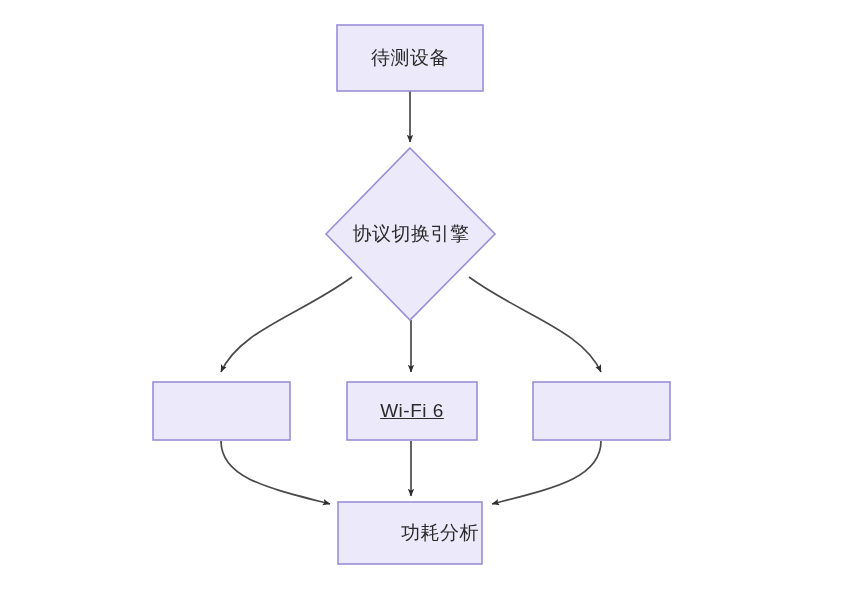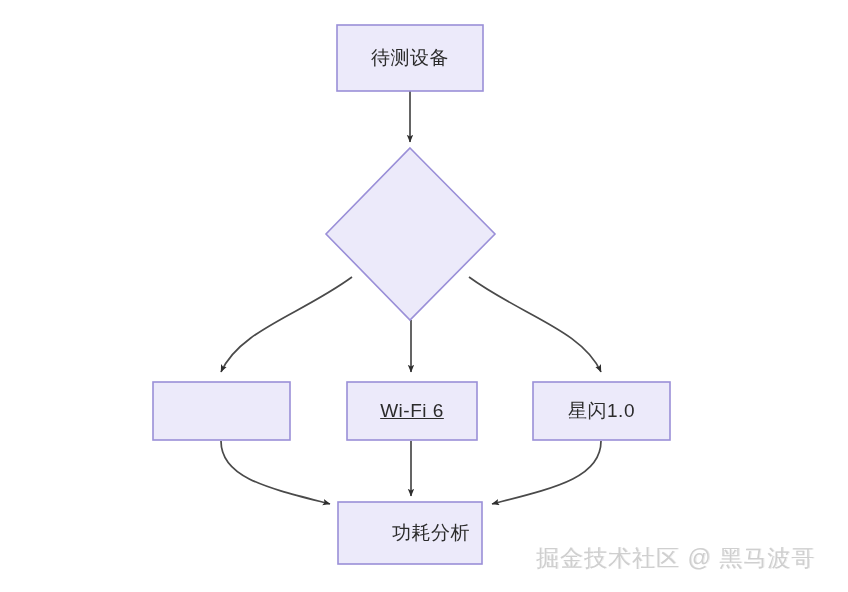"协议切换引擎" div.node-label { html: none -> <div>协议切换引擎</div> }
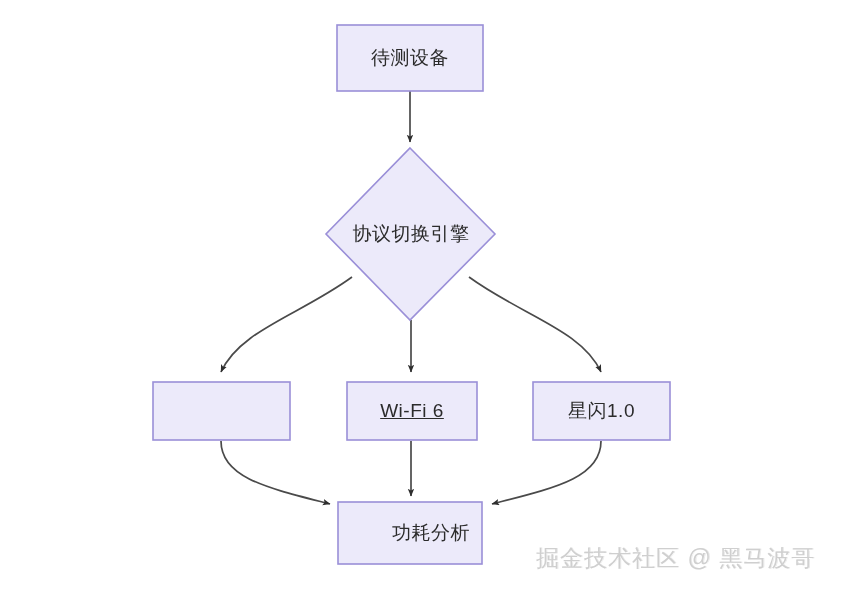"星闪1.0" div.node-label { html: <div>星闪1.0</div> -> none }
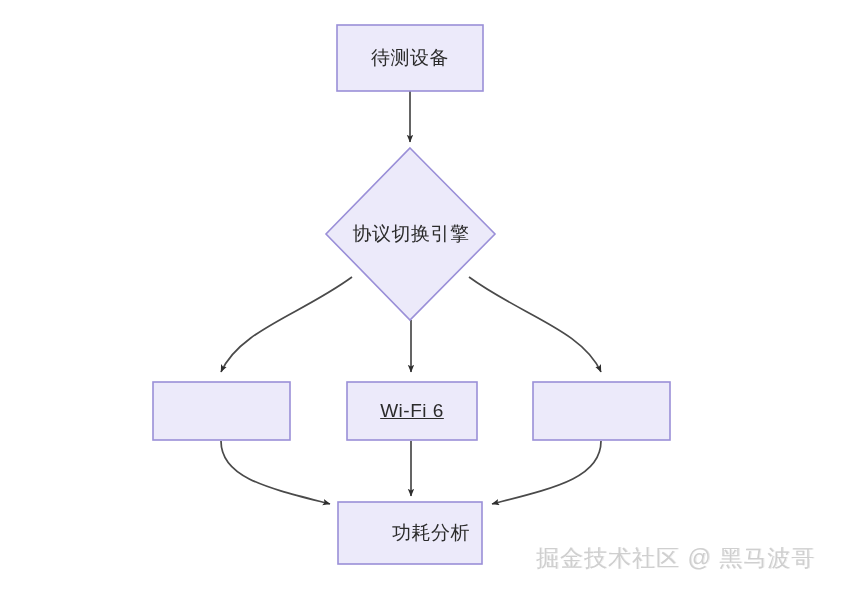"功耗分析" #node-power-label { left: 345px -> 354px }
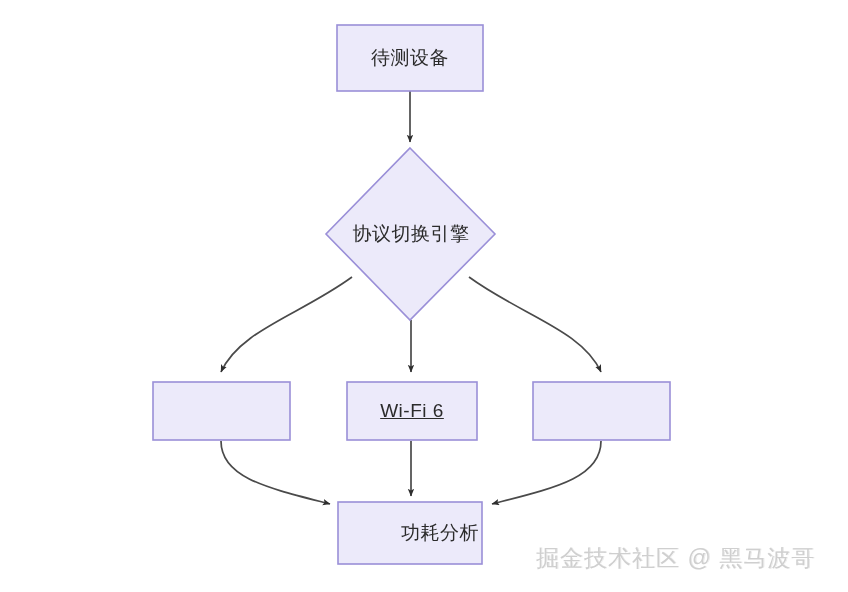"掘金技术社区 @ 黑马波哥" div { html: <div>掘金技术社区 @ 黑马波哥</div> -> none }
